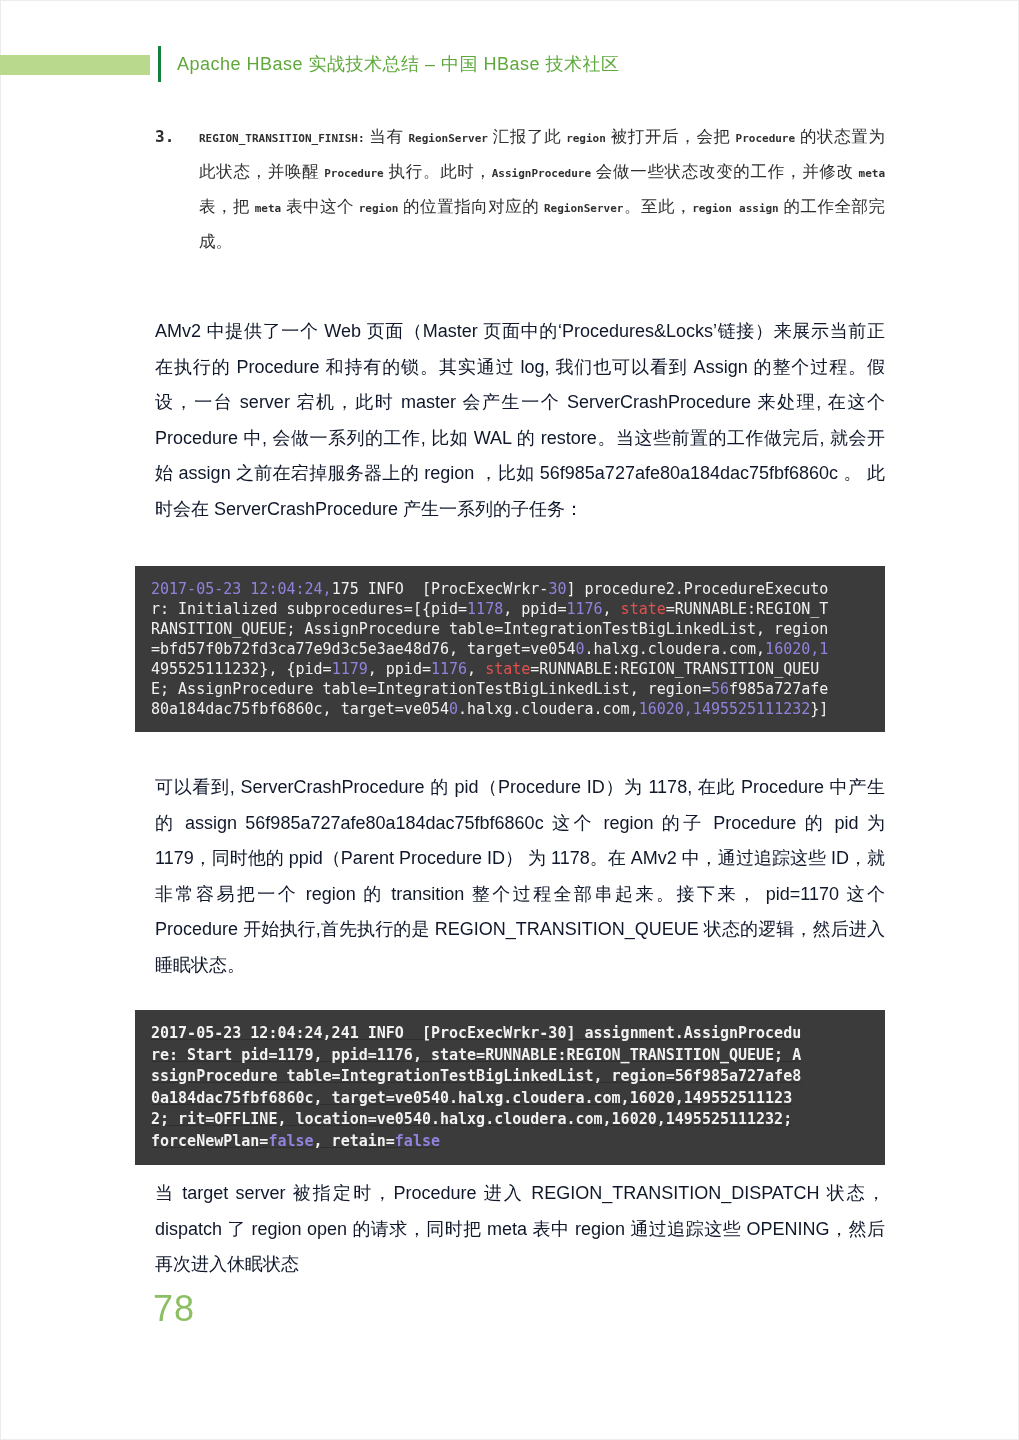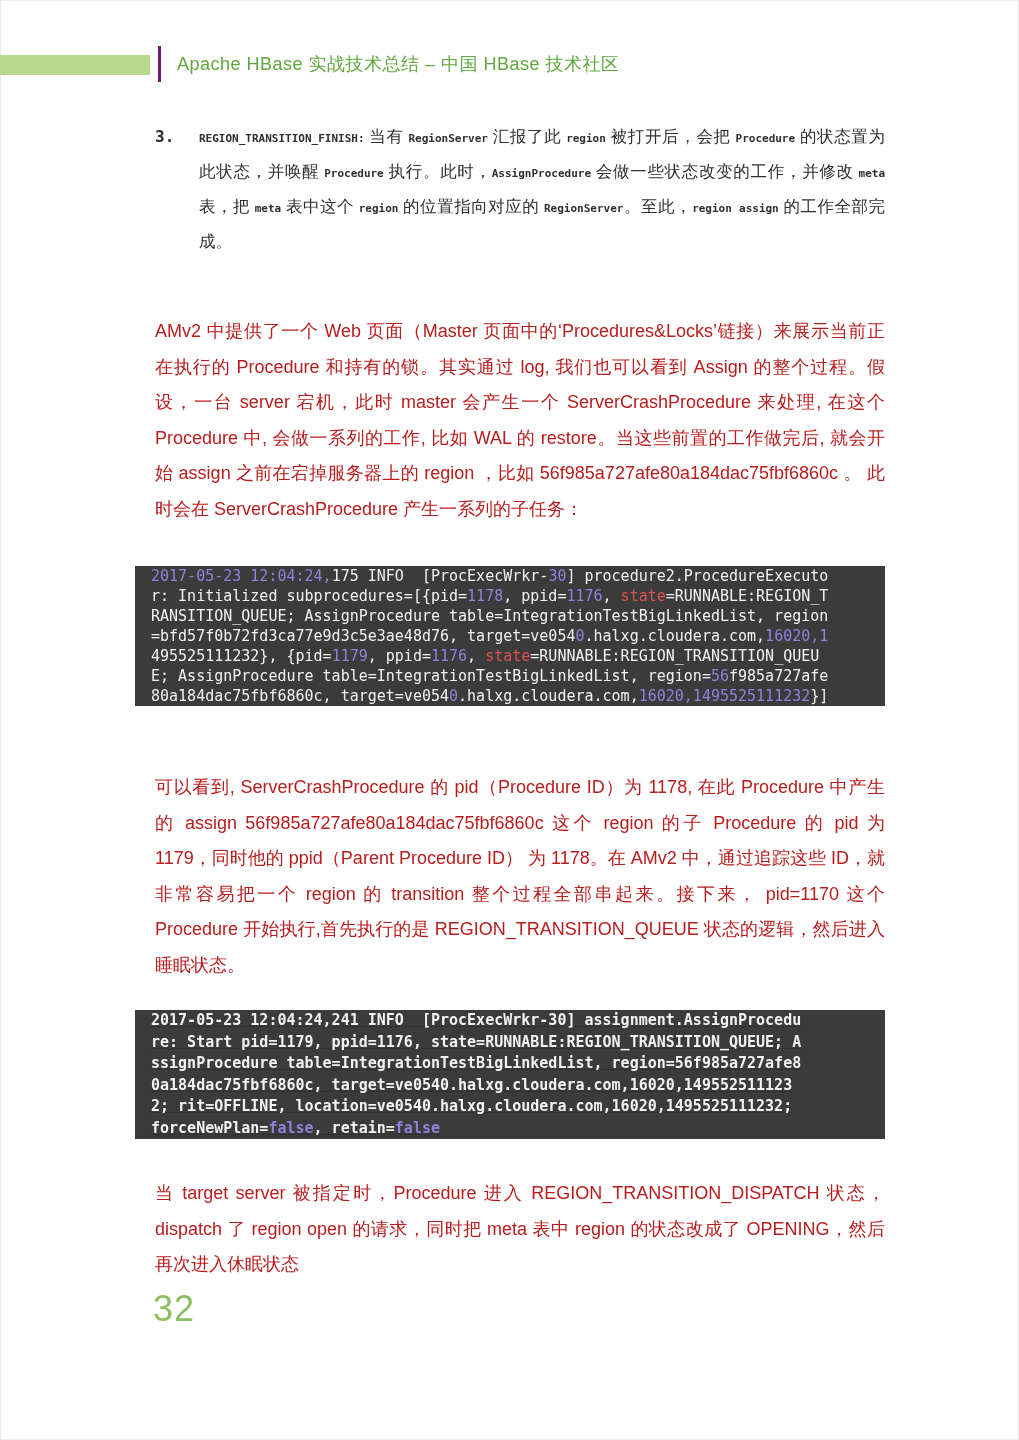"Apache HBase 实战技术总结 – 中国" .header-title { border-left: 3px solid #701a75 -> 3px solid #15803d }
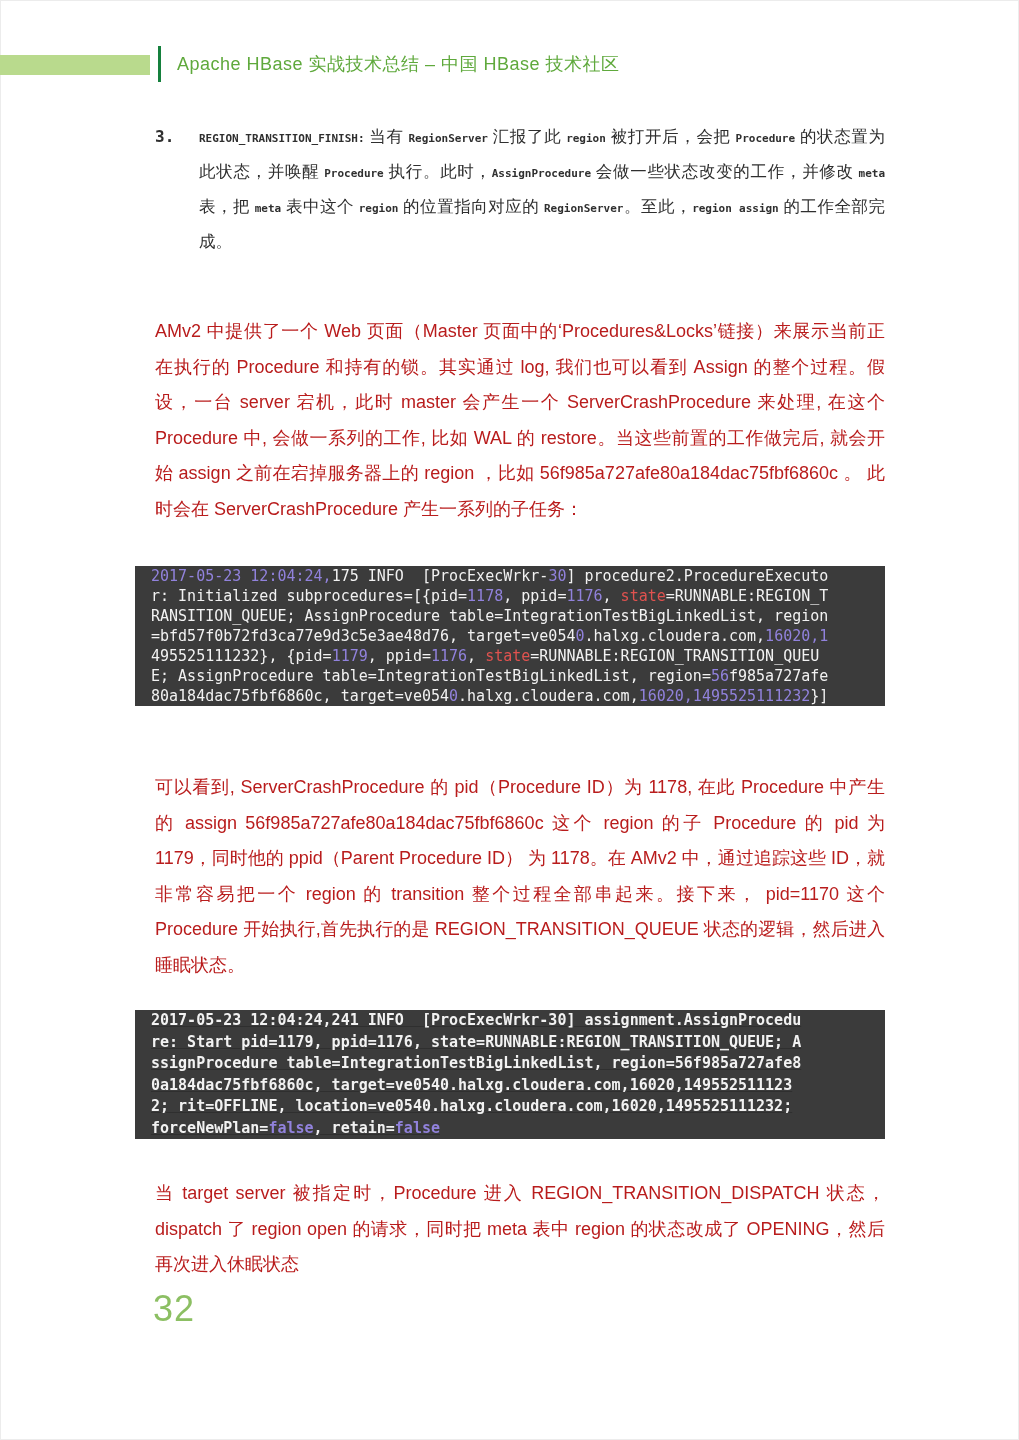"AMv2 中提供了一个 Web 页面（Master" .para { color: #b91c1c -> #0f172a }
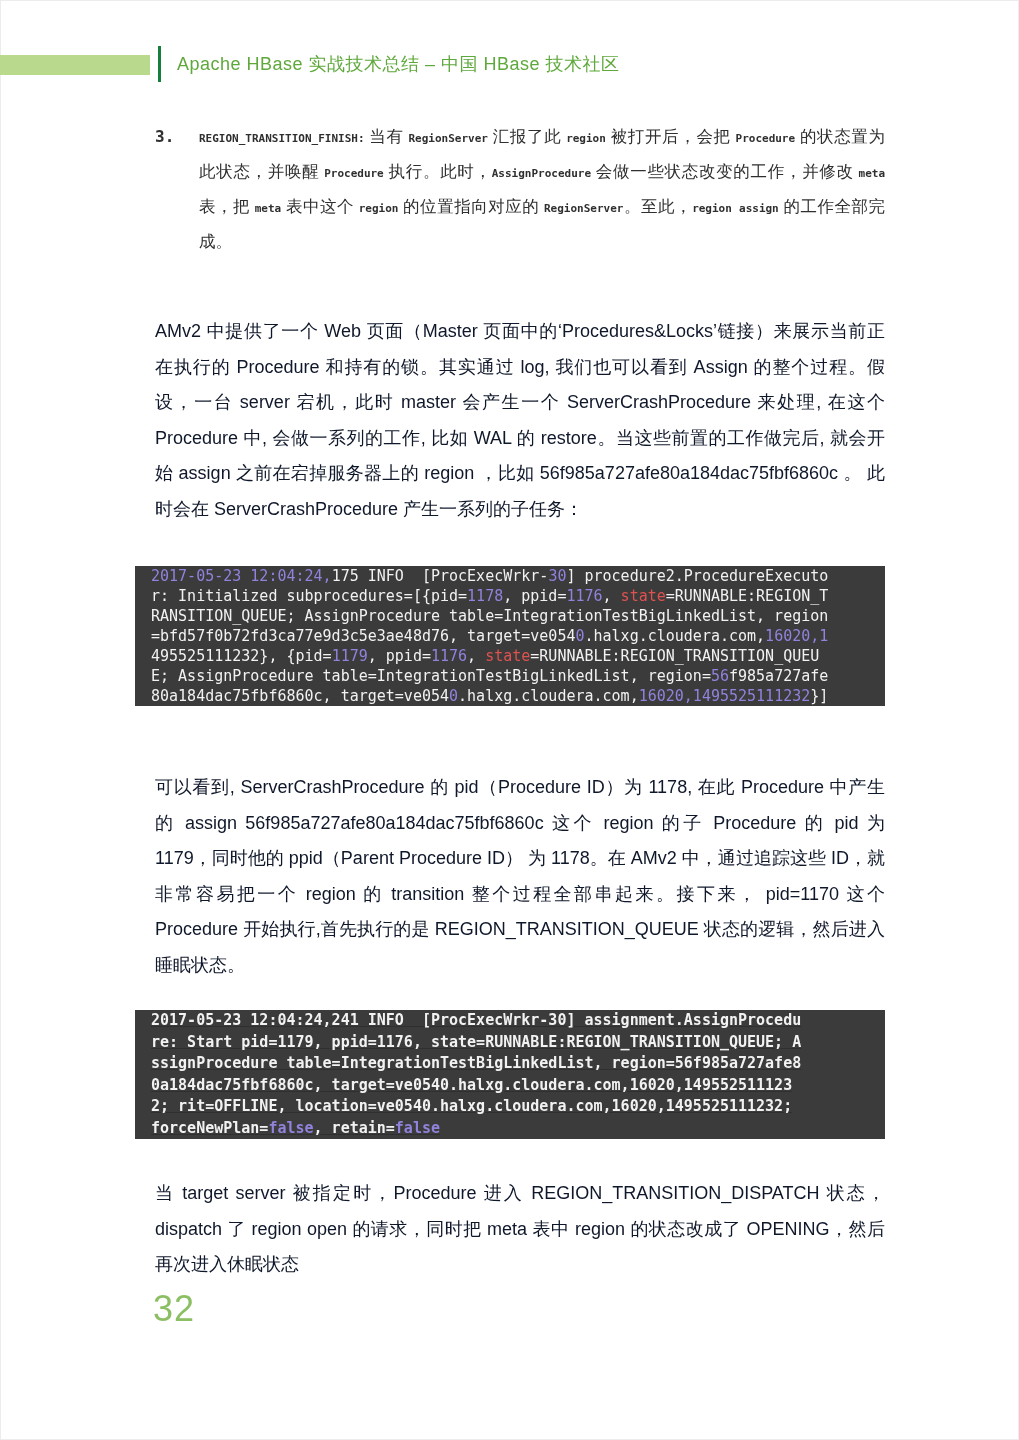"2017-05-23 12:04:24,175 INFO" .code-block { padding: 0 16px -> 13px 16px }
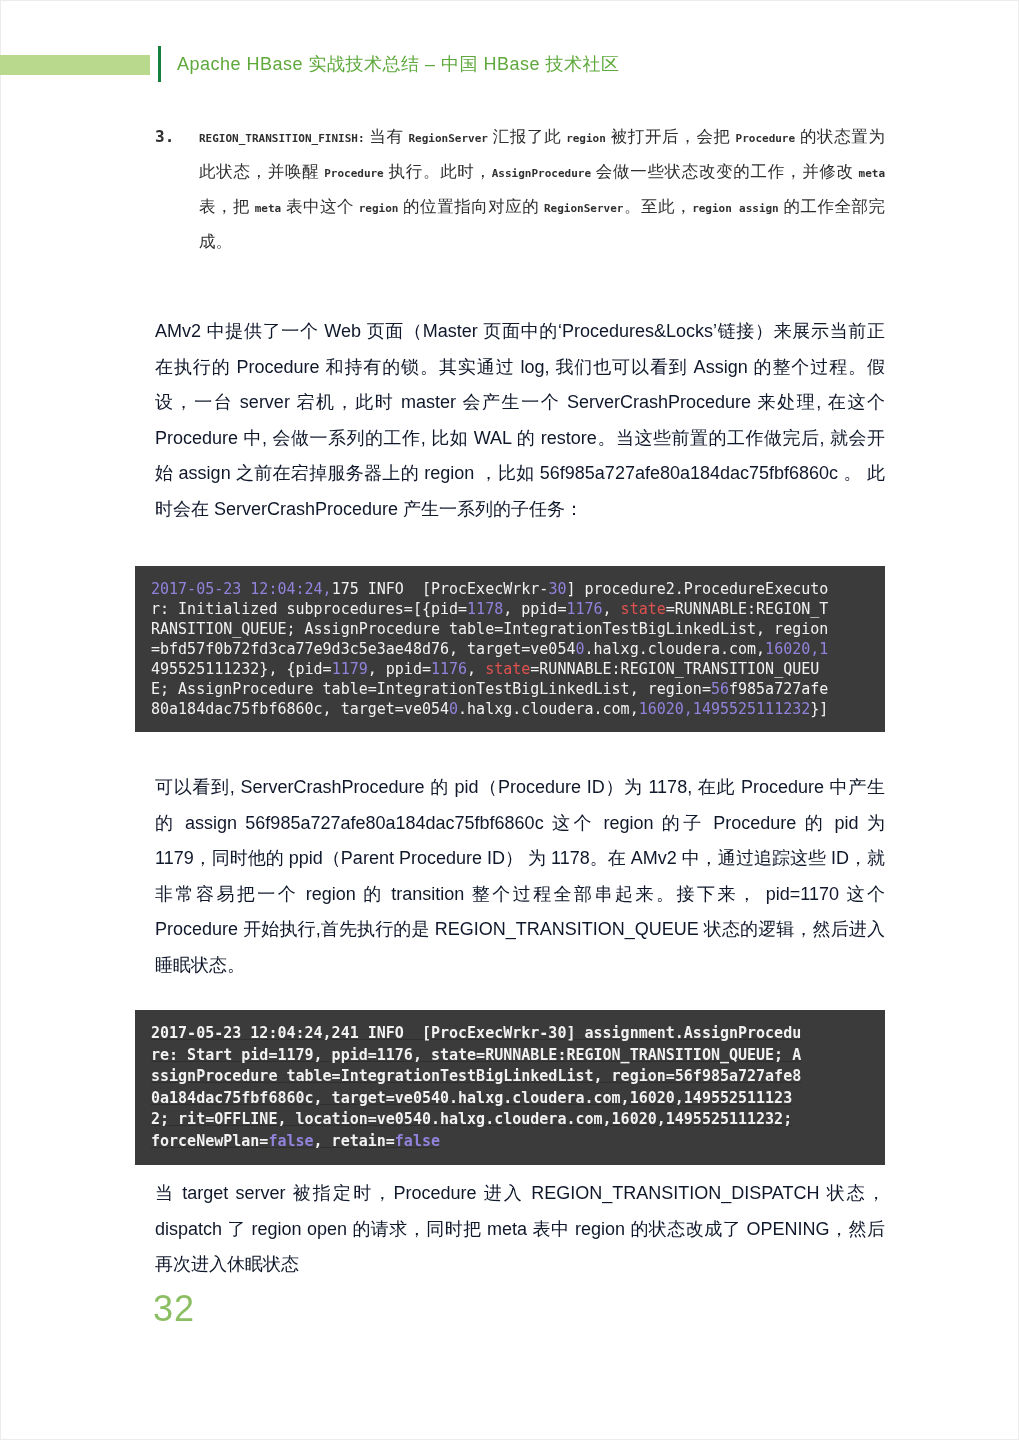"当 target server 被指定时，Procedure 进入" div.para { text: 的状态改成了 -> 通过追踪这些 }
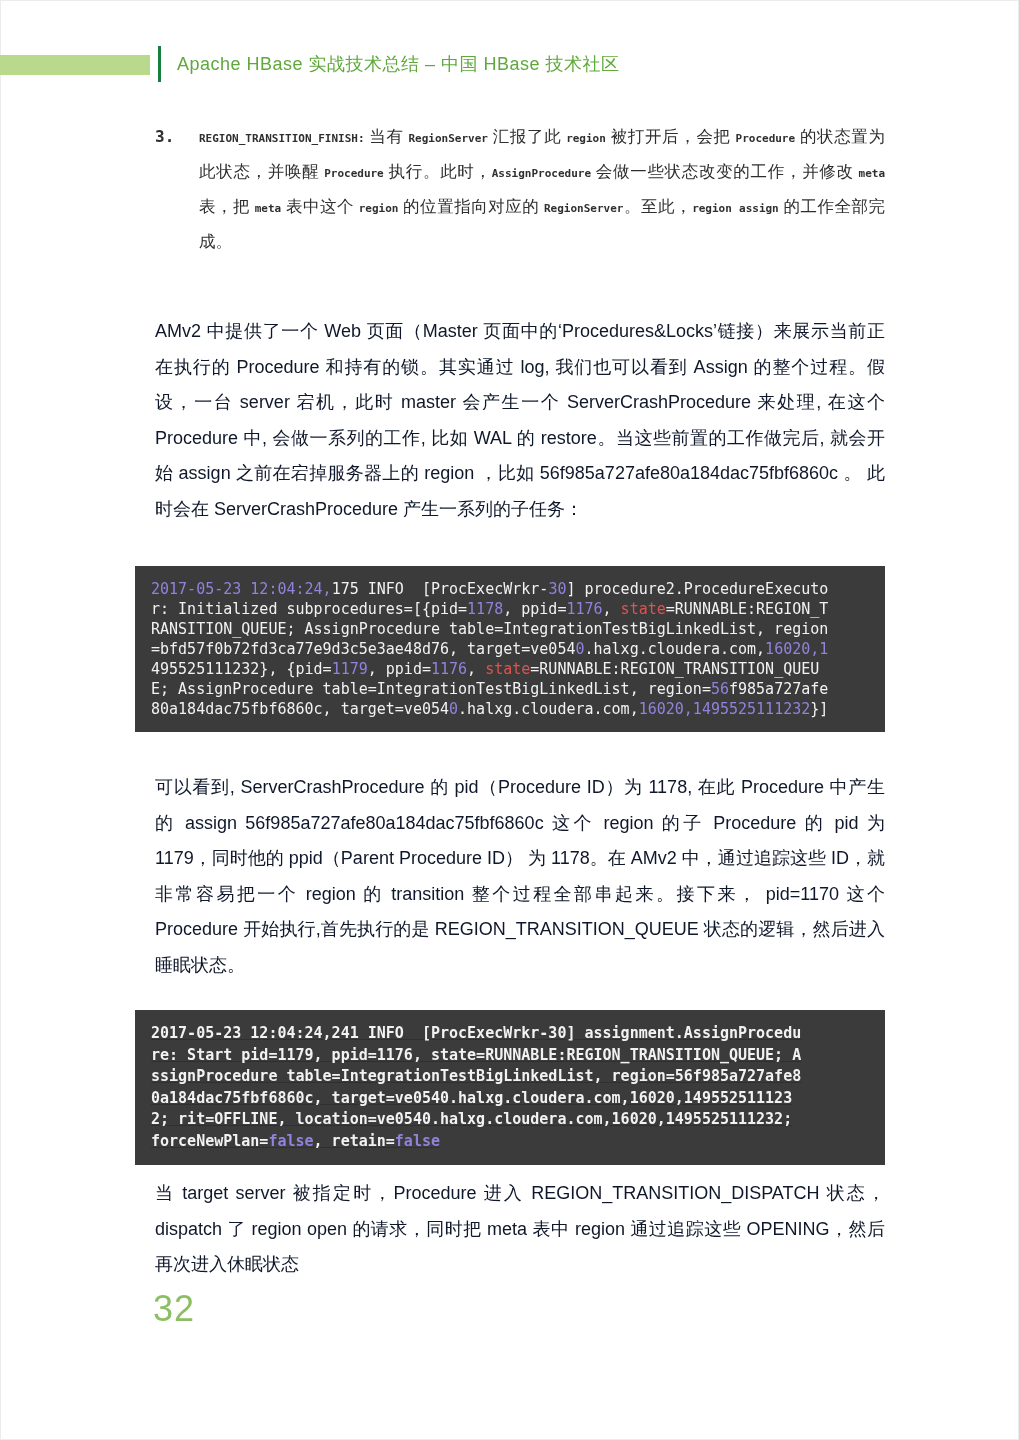"32" div.page-num { text: 32 -> 78 }
